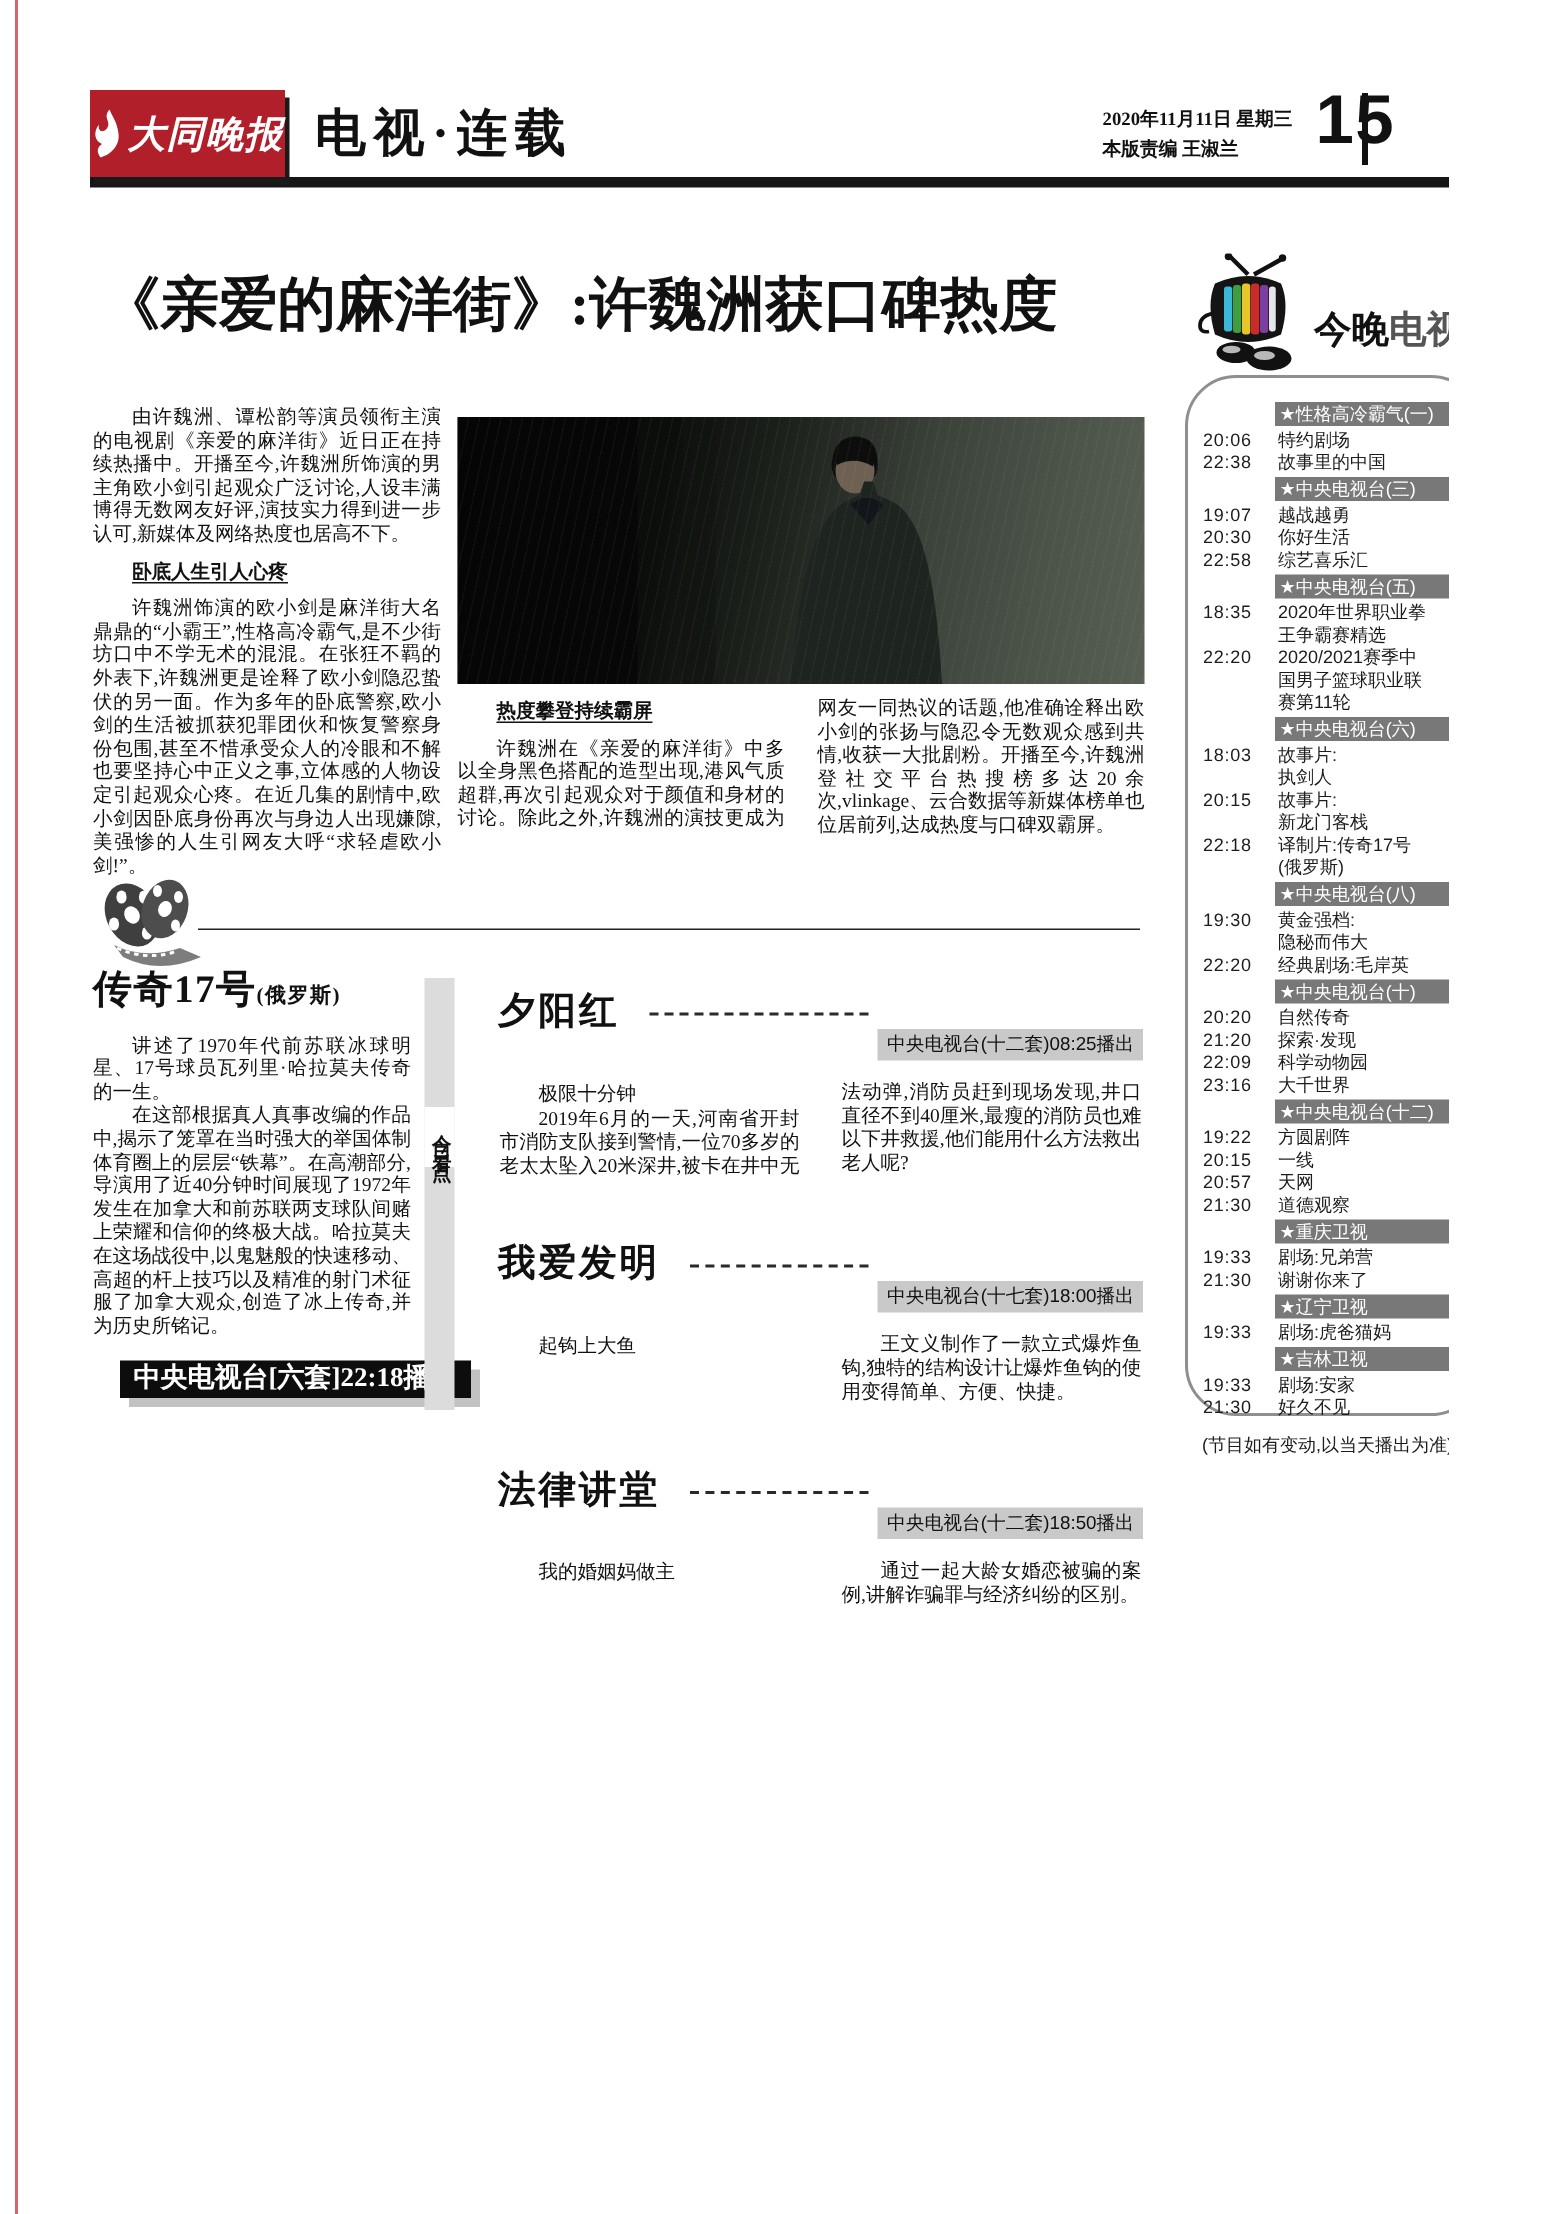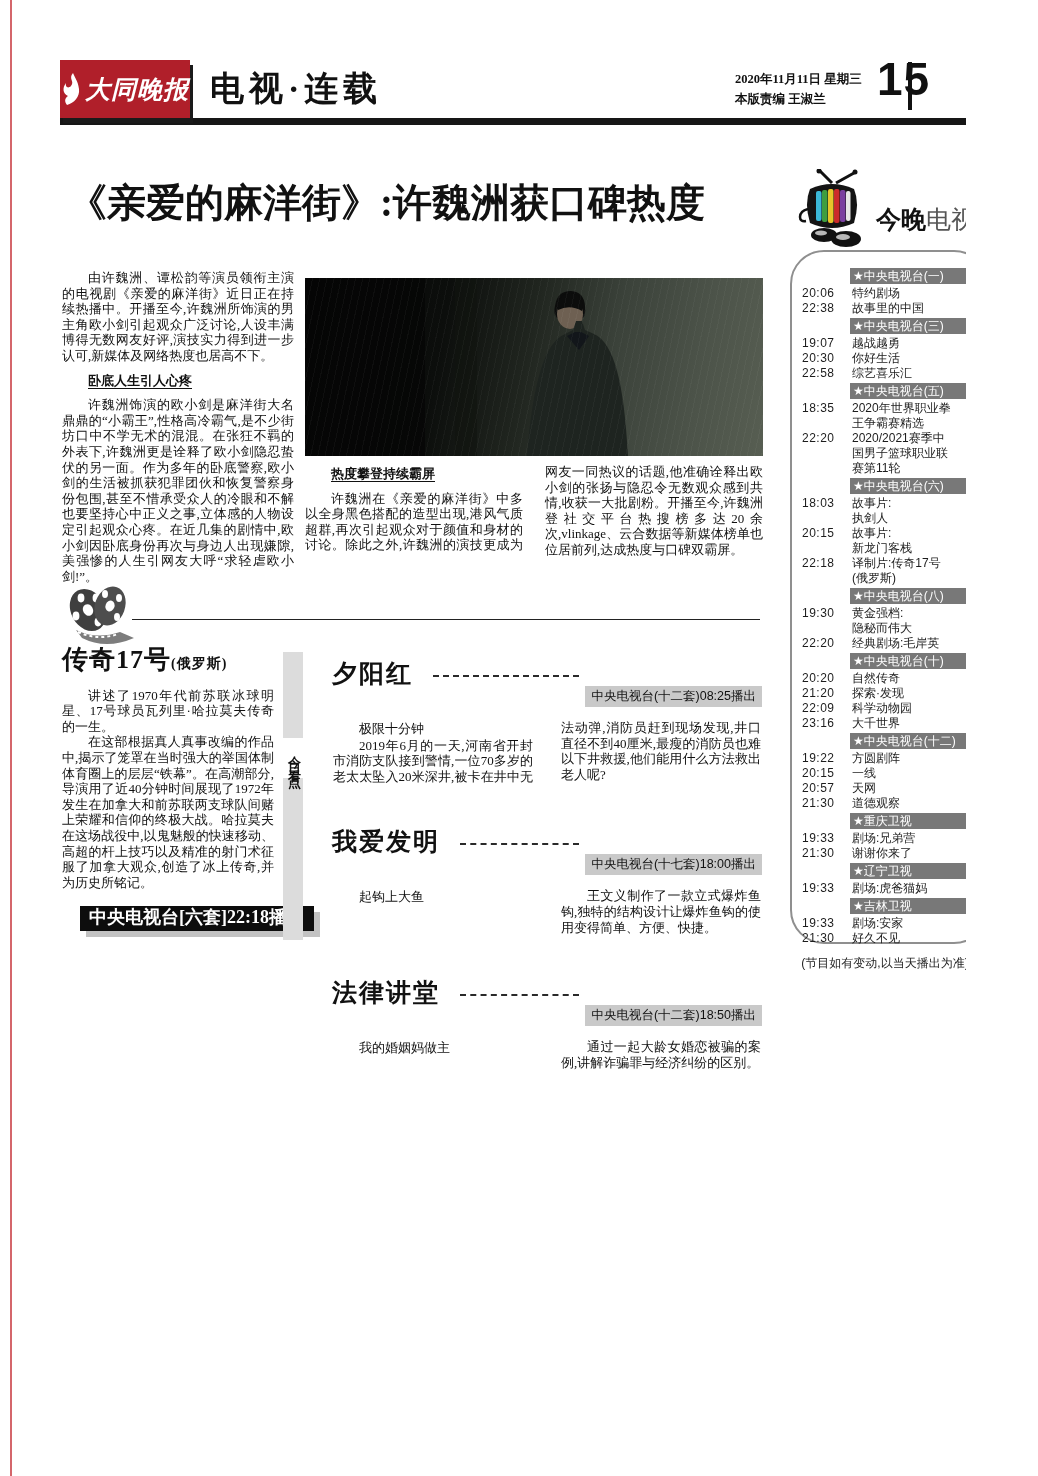"电视" .guide-head .t2 { font-weight: 400 -> 700 }
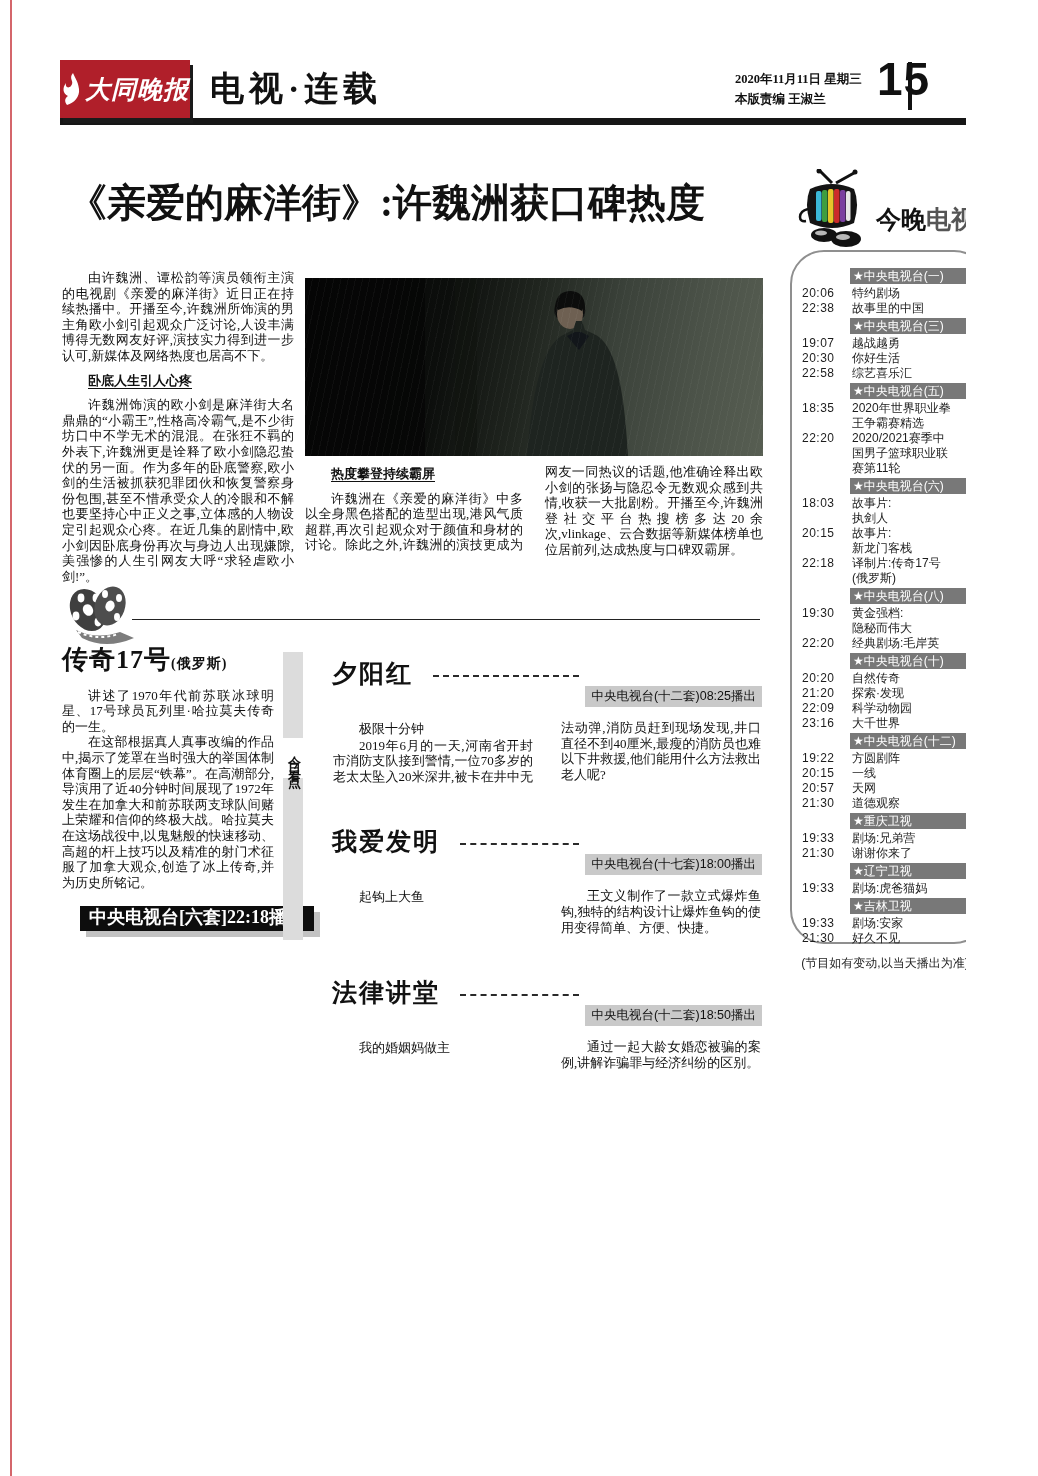"★中央电视台(一)" div.ch { text: 中央电视台 -> 性格高冷霸气 }
